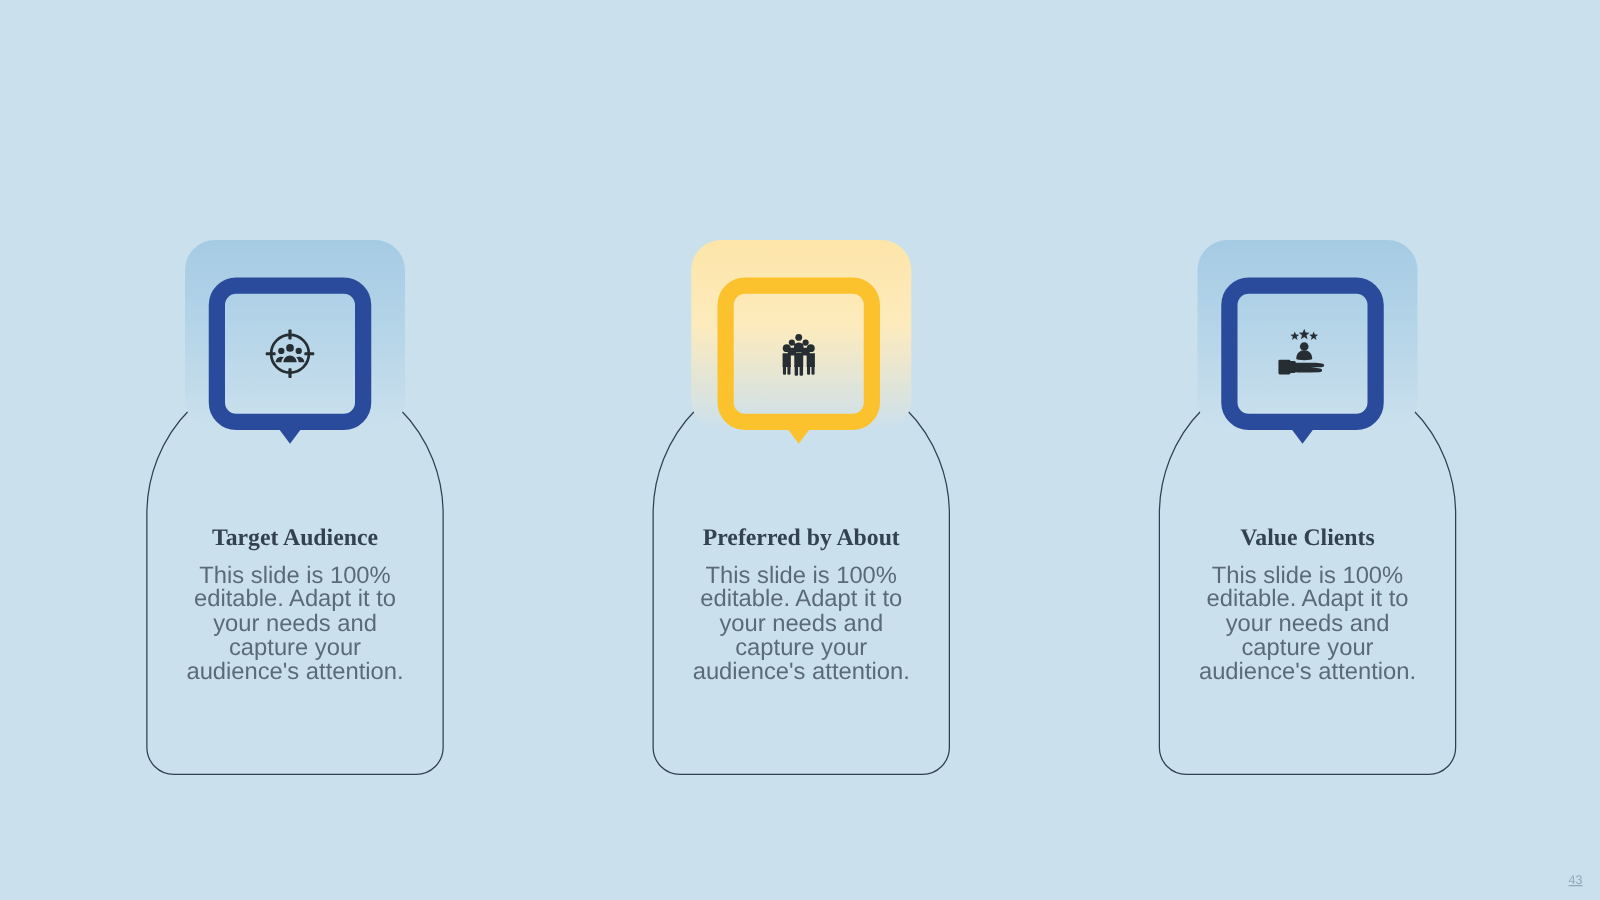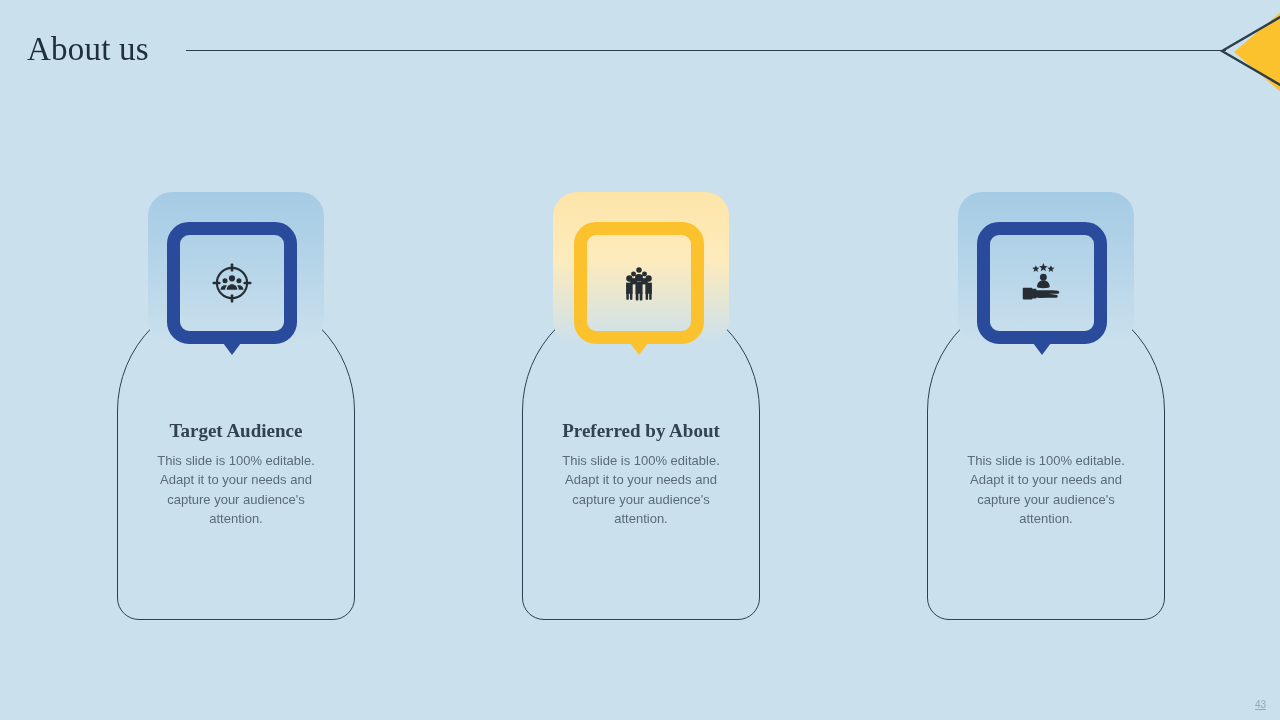"About us" div { html: <div> <div>About us</div> <div></div> <div> <svg> <polygon></polygon> <polygon></polygon> </svg> </div> </div> -> none }
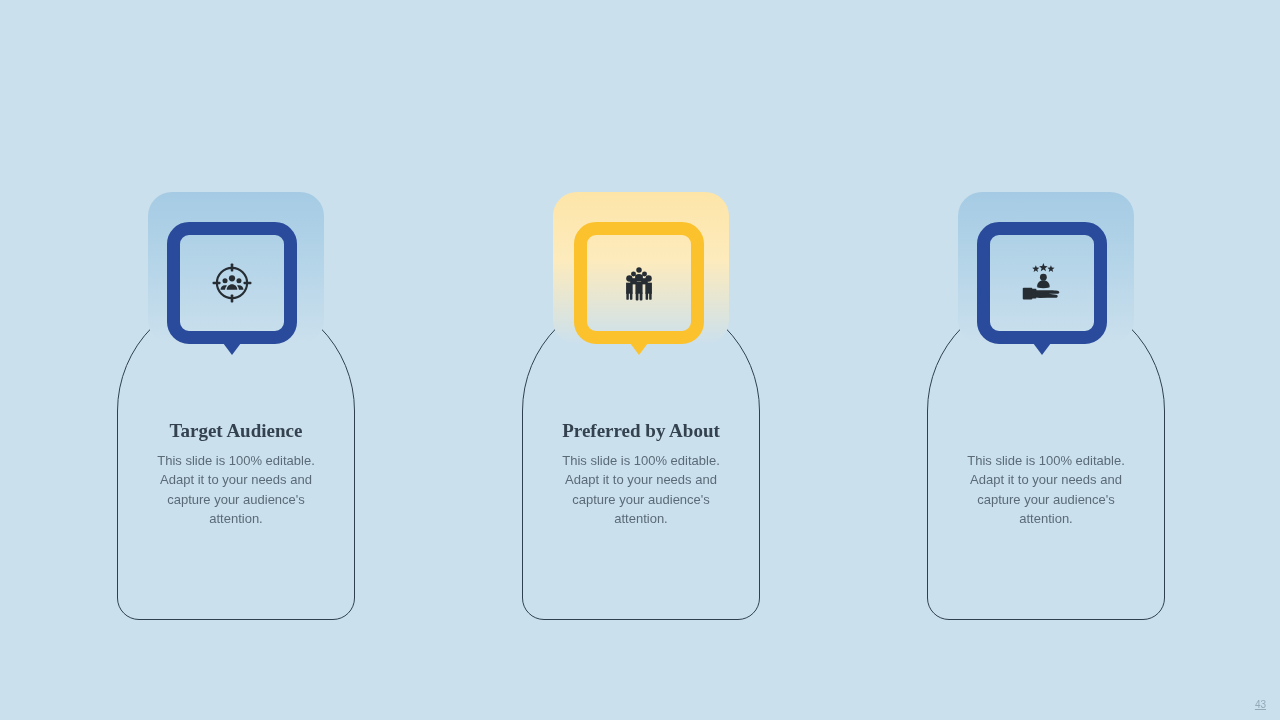"Value Clients" div.card-heading { html: none -> <div>Value Clients</div> }
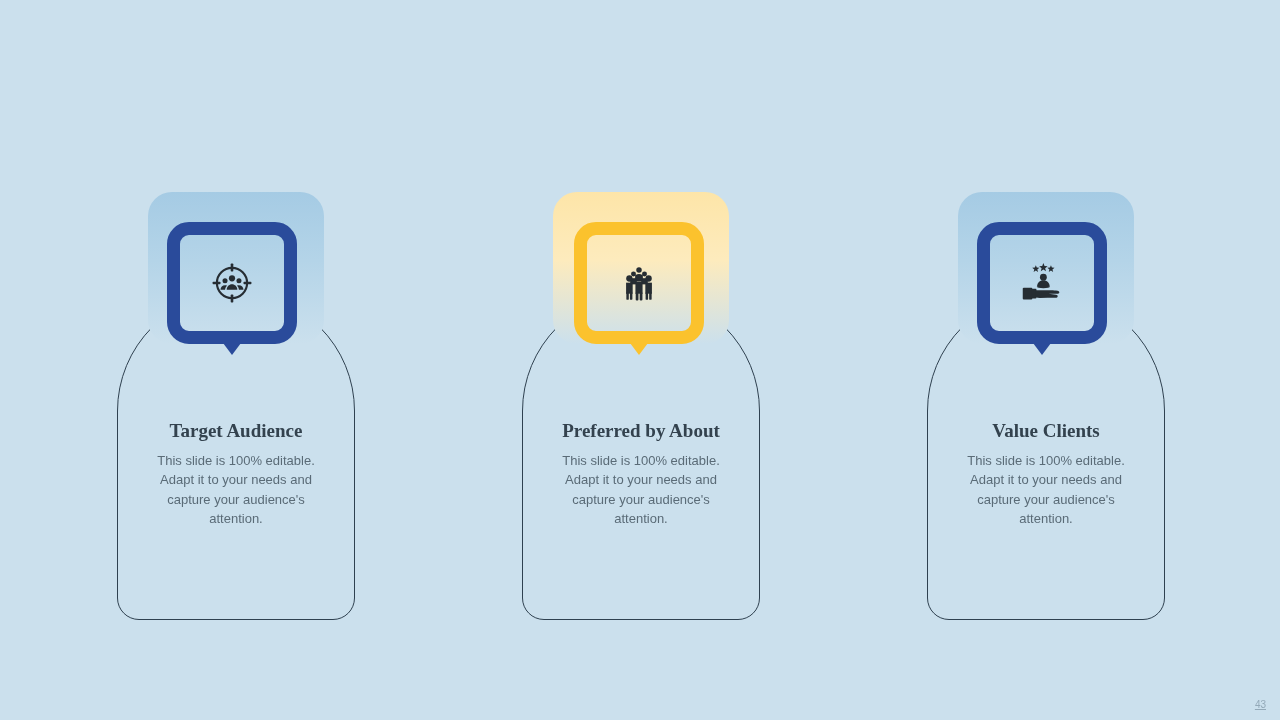"This slide is 100% editable." .card-desc { font-size: 13px -> 19px }
